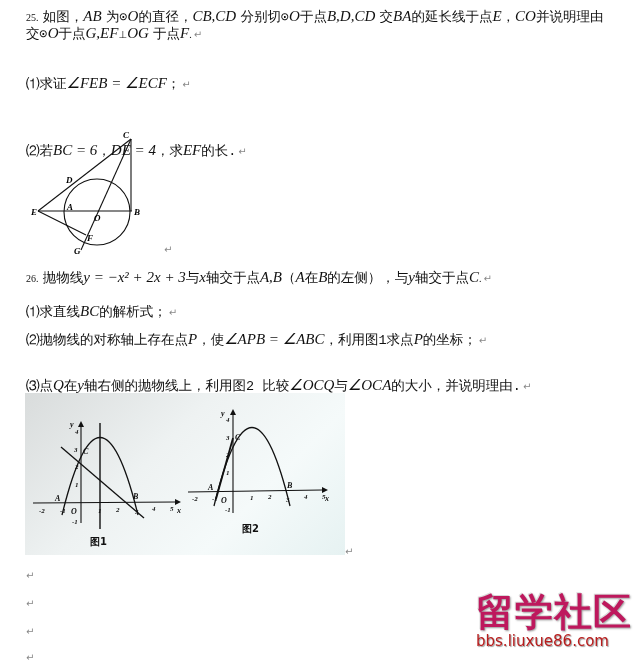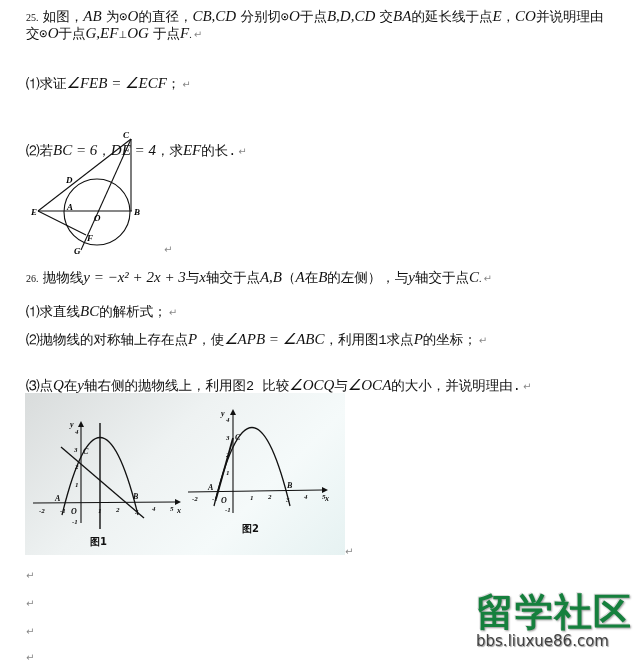"留学社区" .wm-title { color: #15803d -> #be185d }
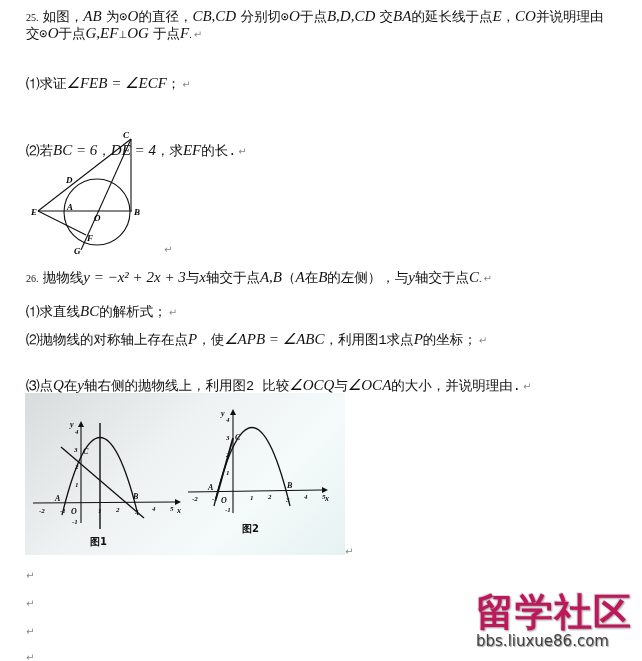"bbs.liuxue86.com" .wm-url { color: #404040 -> #b91c1c }
